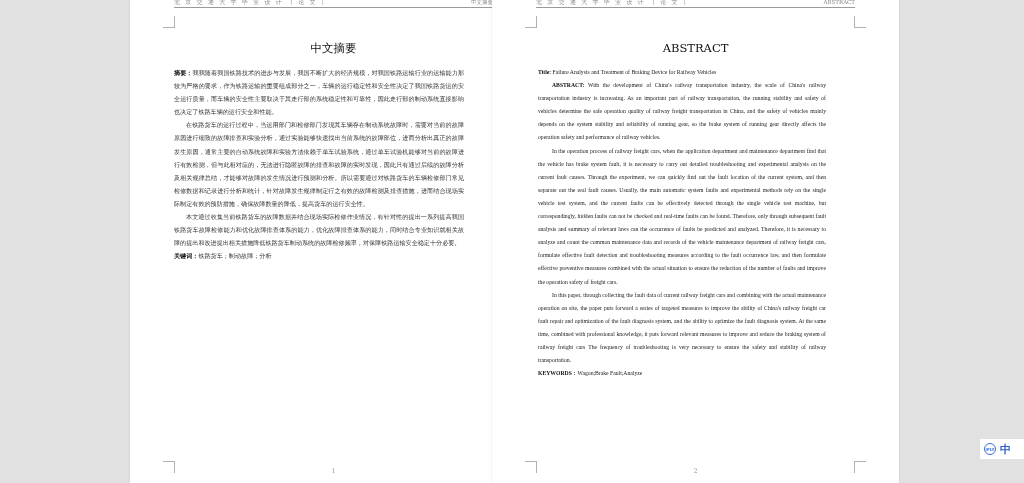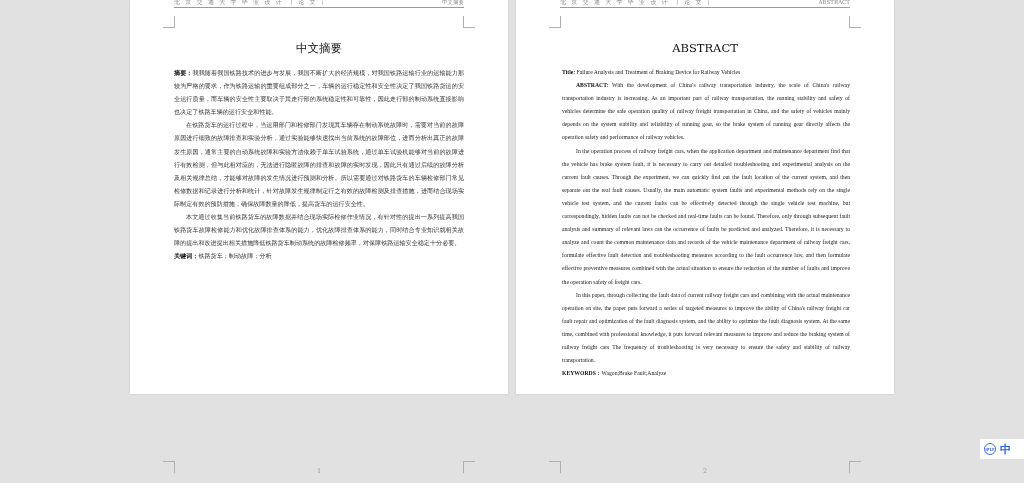"中文摘要" .page { height: 394px -> 483px; padding-left: none -> 29px }
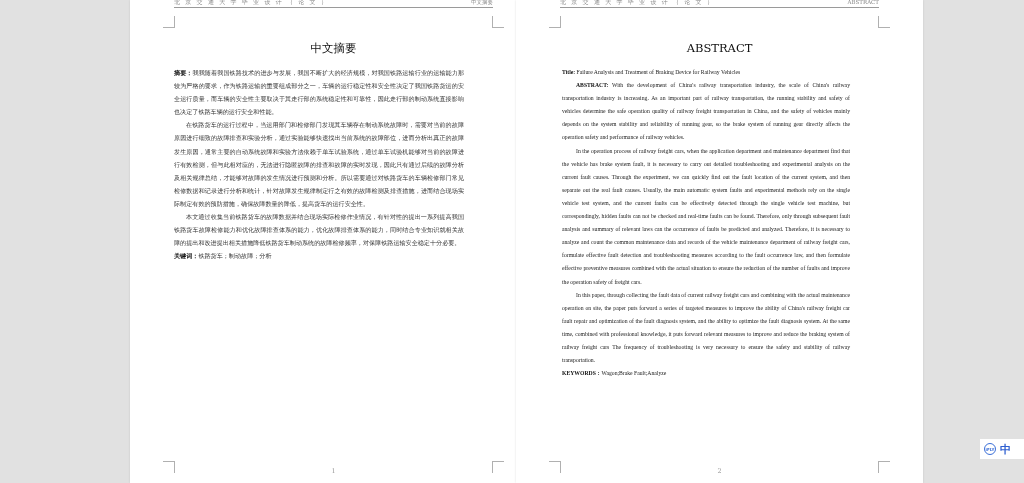"ABSTRACT" #page2 { left: 516px -> 492px }
